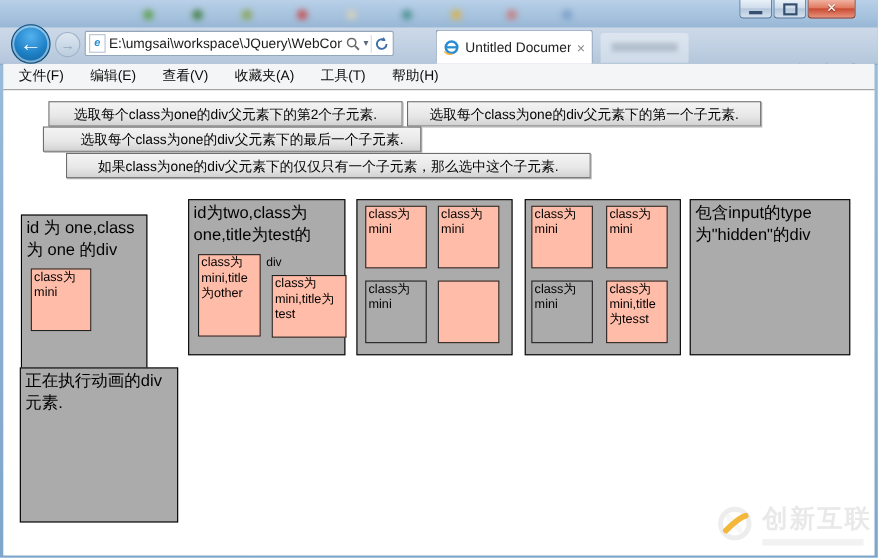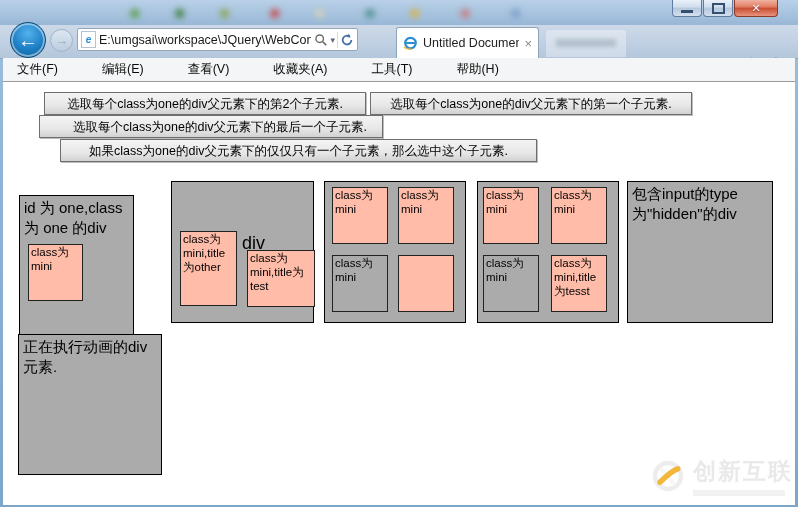"文件(F)" .menubar { gap: 44px -> 24px }
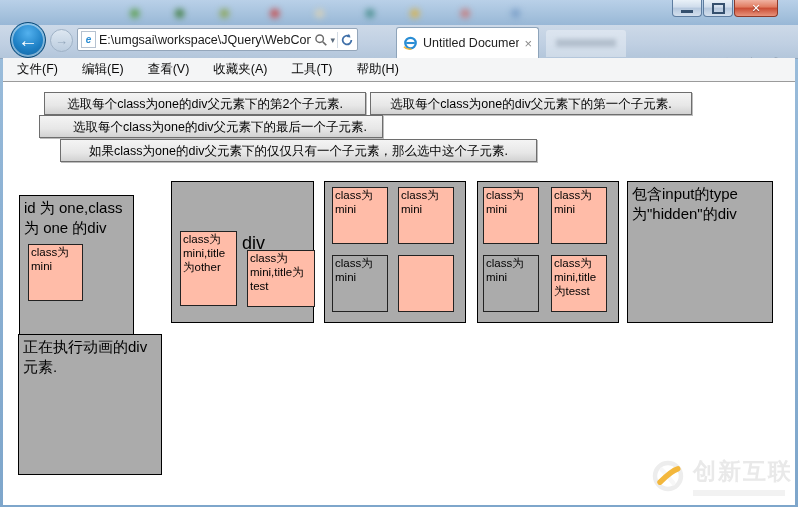"id为two,class为one,title为test的" span { html: none -> <span>id为two,class为one,title为test的</span> }
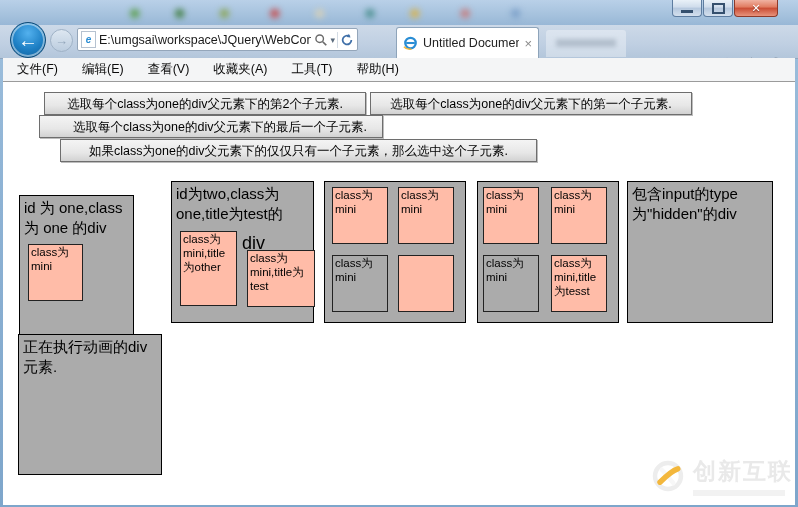"div" .tail-word { font-size: 18px -> 11px }
